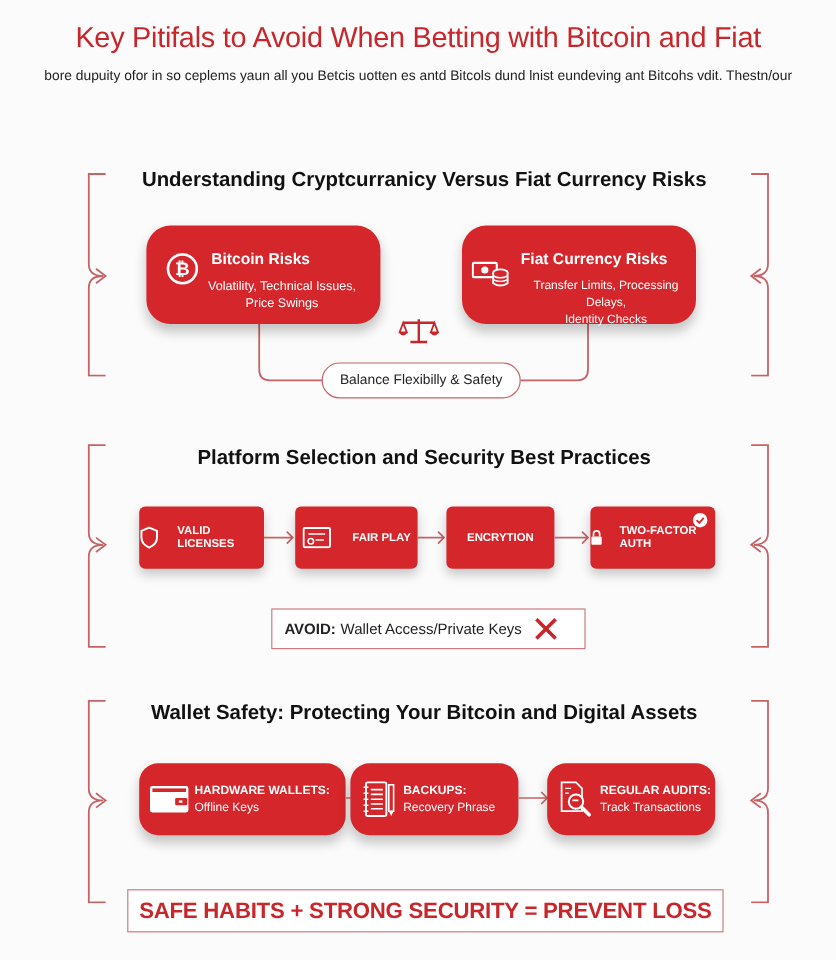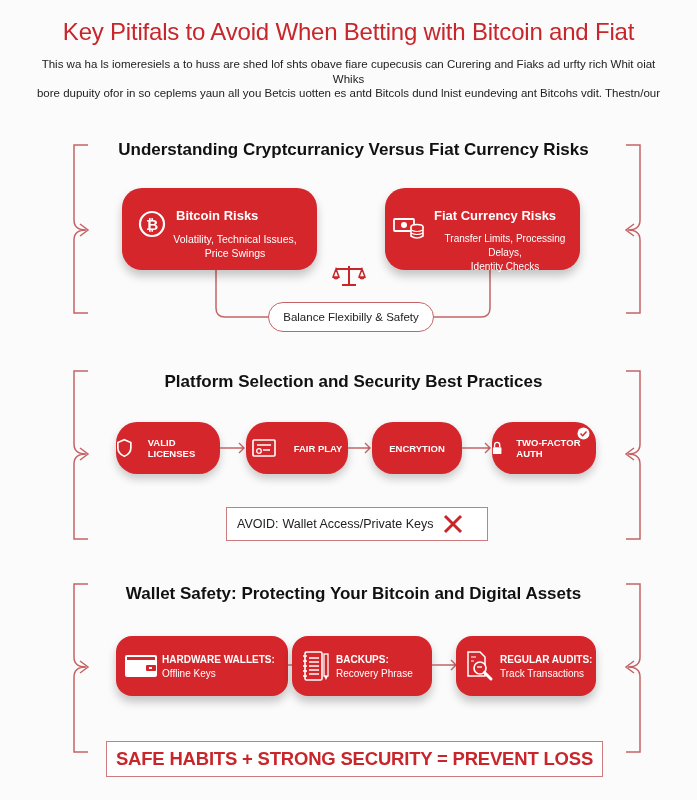"This wa ha ls iomeresiels" div { html: <div>This wa ha ls iomeresiels a to huss are shed lof shts obave fiare cupecusis can Curering and Fiaks ad urfty rich Whit oiat Whiks</div> -> none }
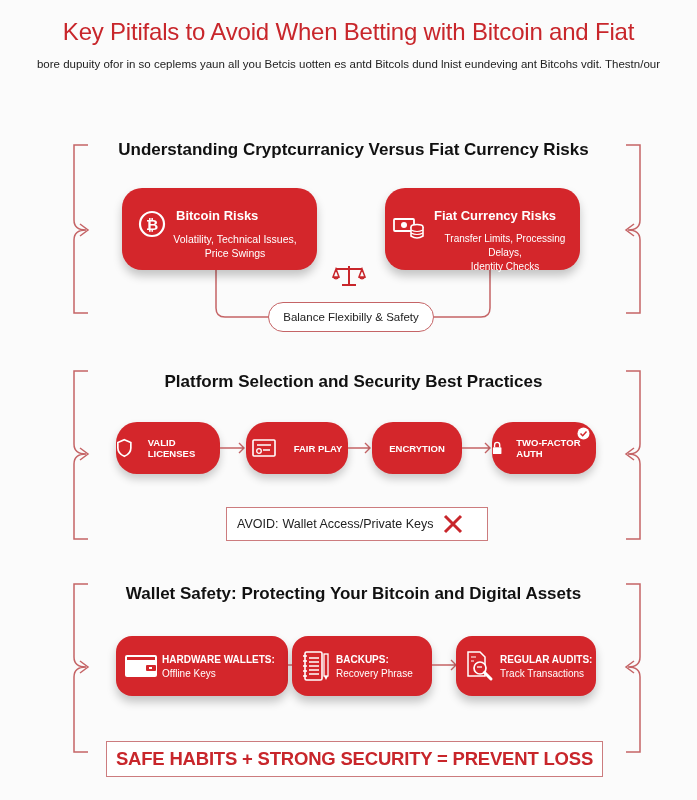"VALID LICENSES" .pill { border-radius: 21px -> 5px }
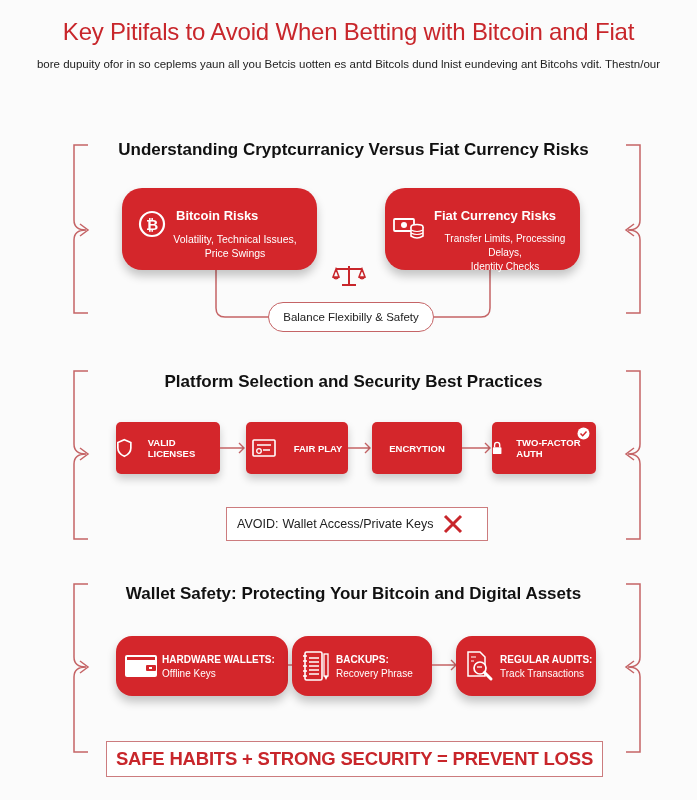"AVOID:" .avoid b { font-weight: normal -> bold }
